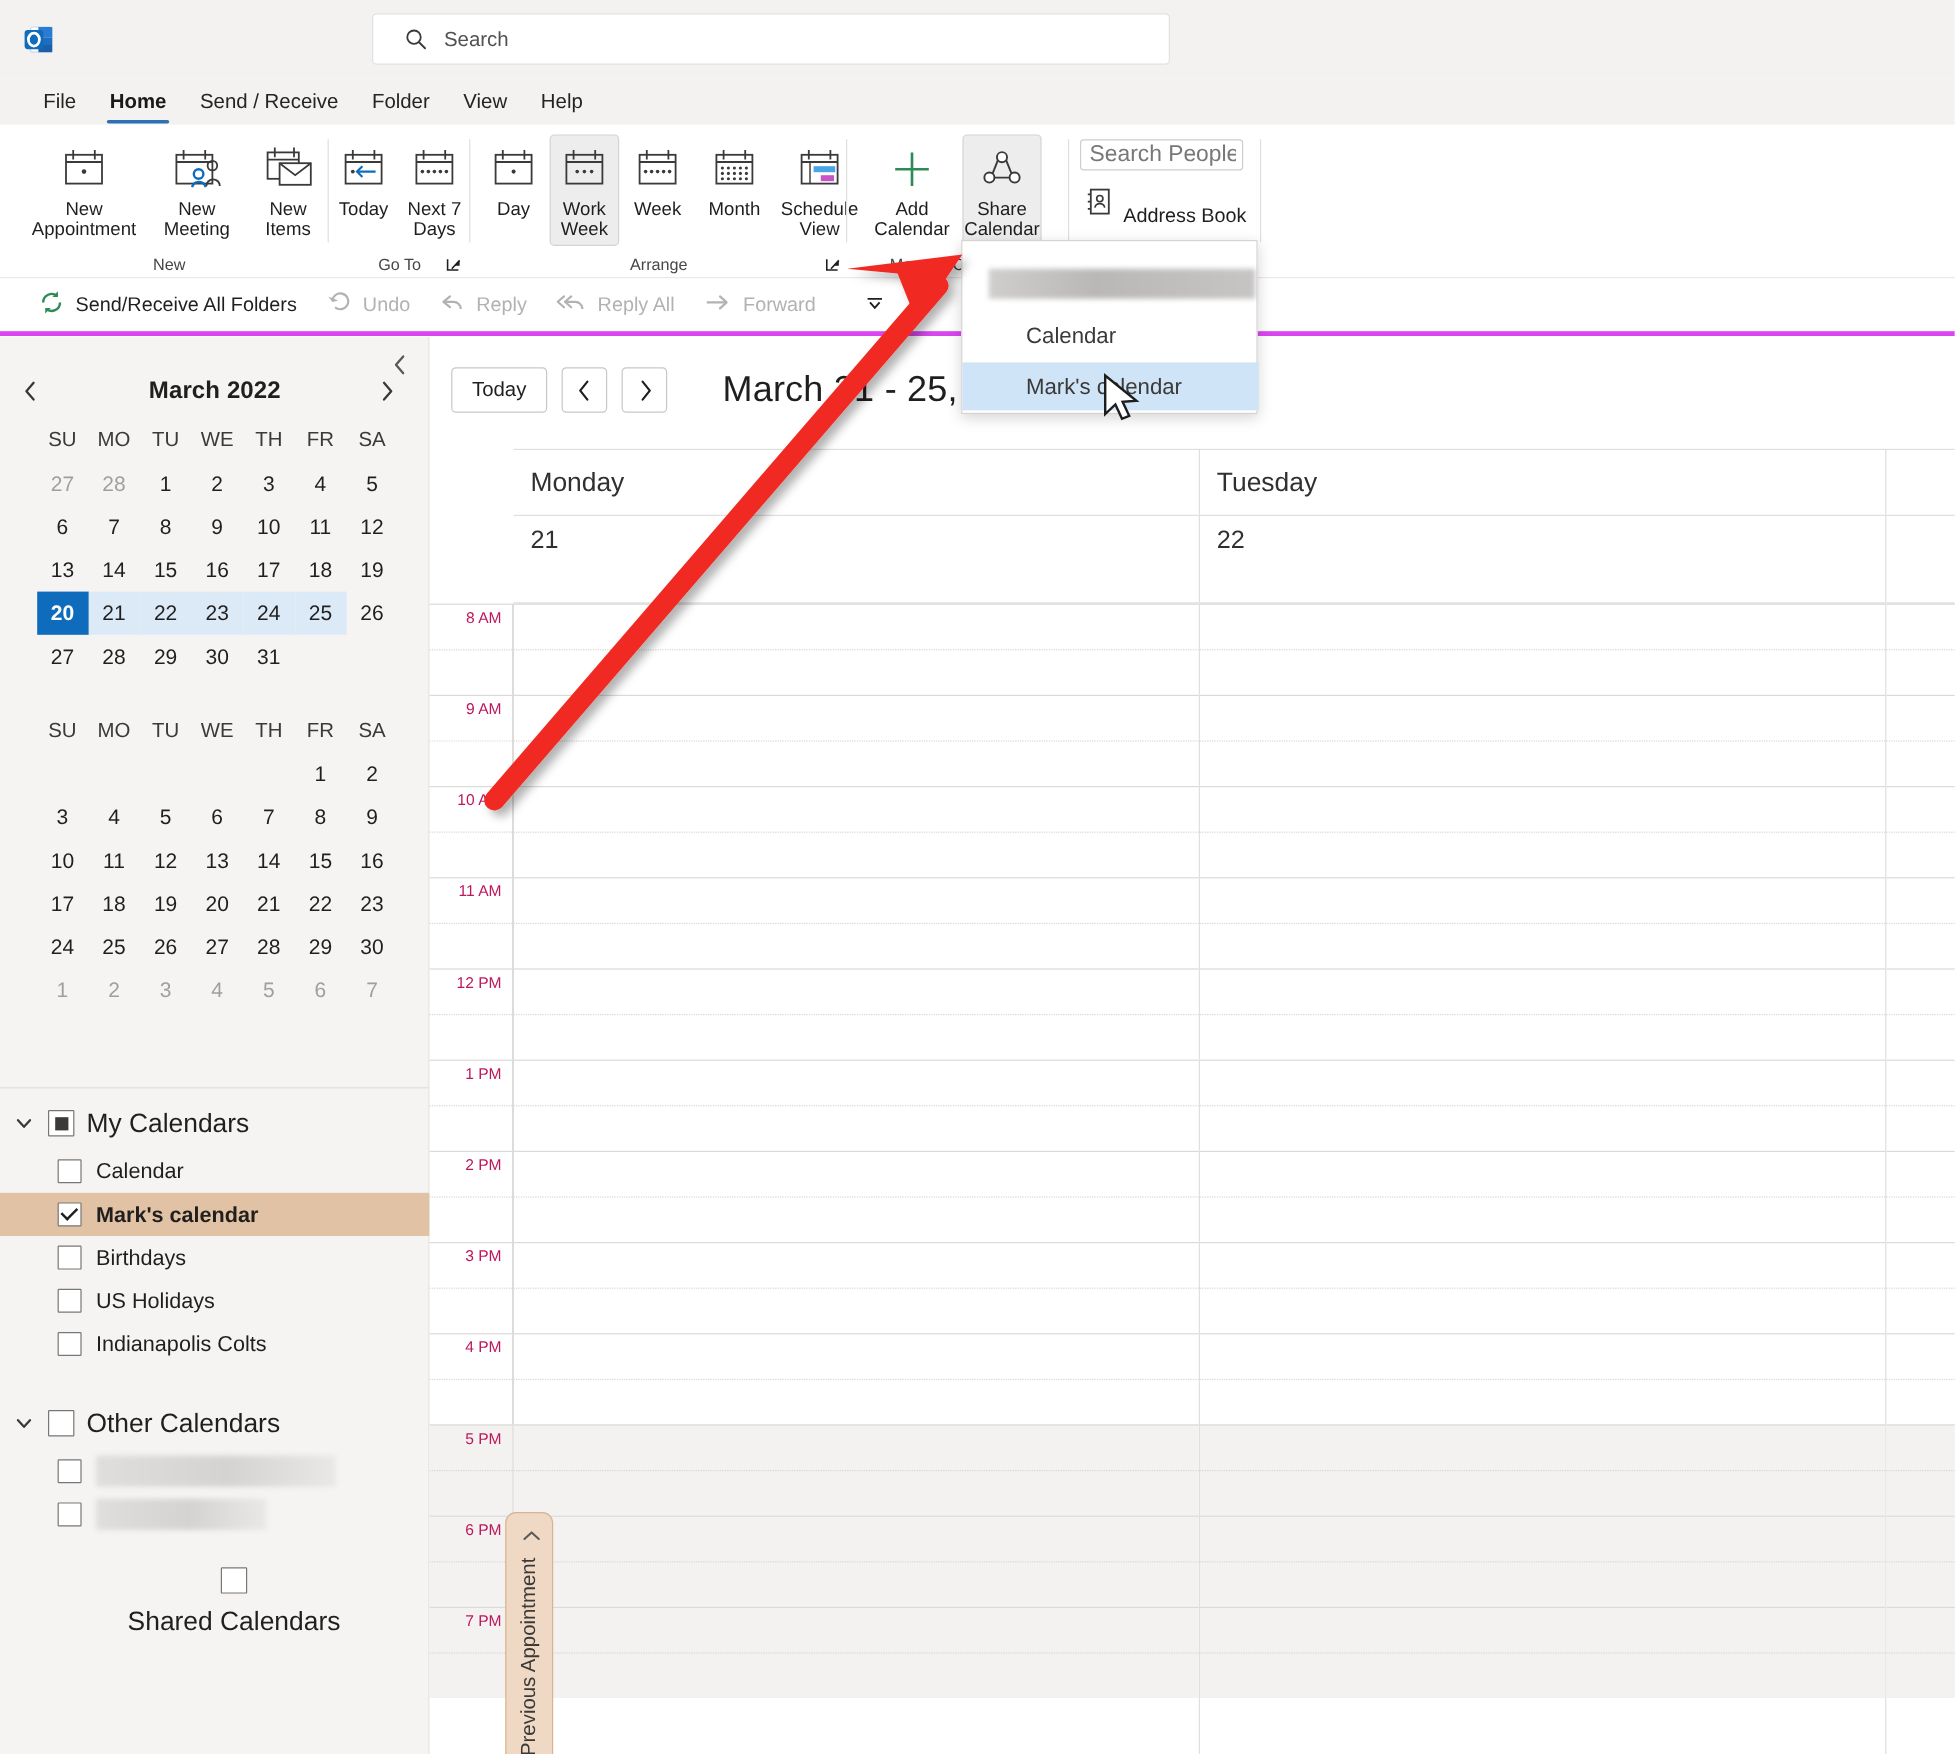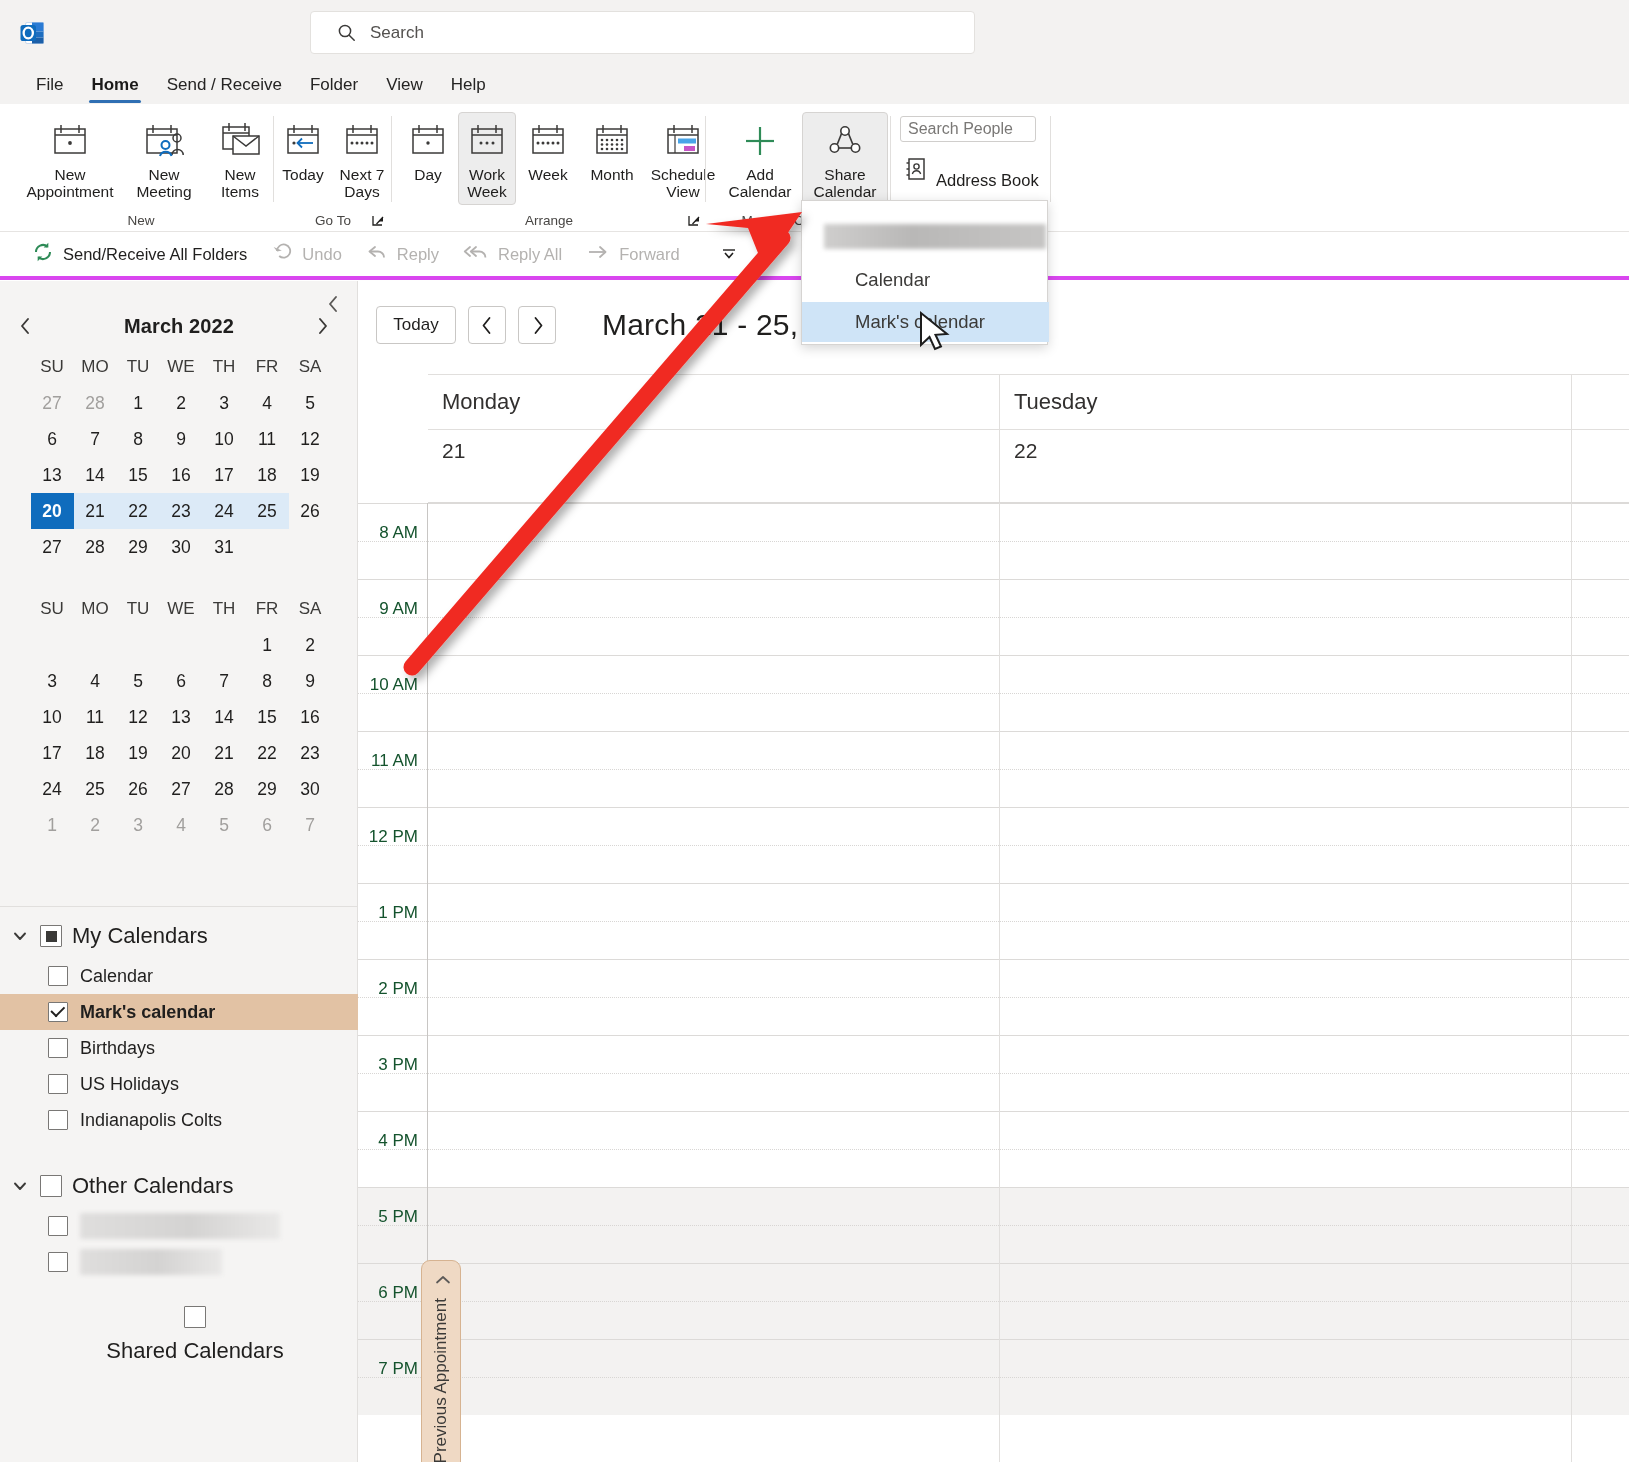"Search People" .people-box input { font-size: 16px -> 19px }
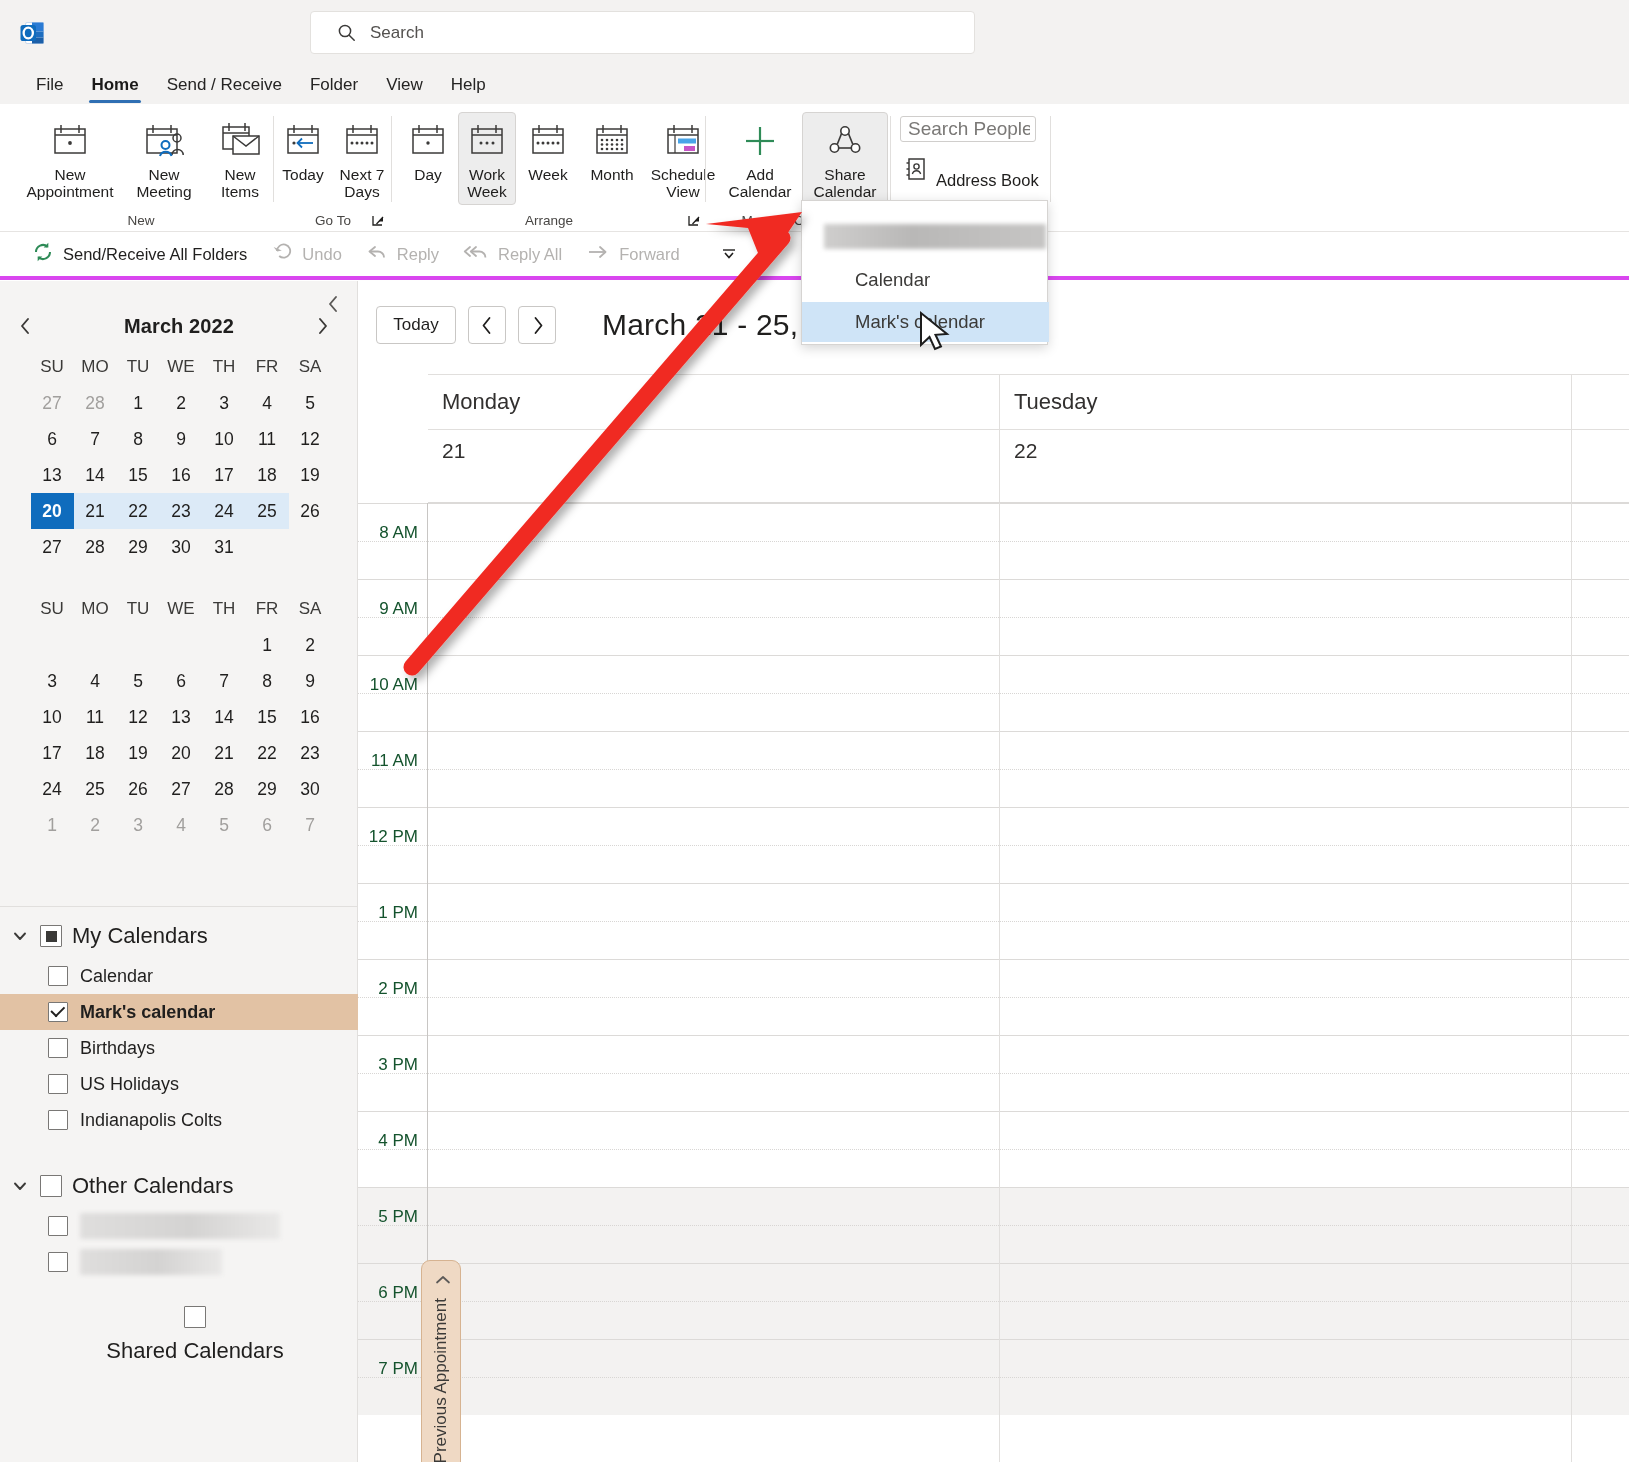"Share" div.rbtn { width: 86px -> 66px }
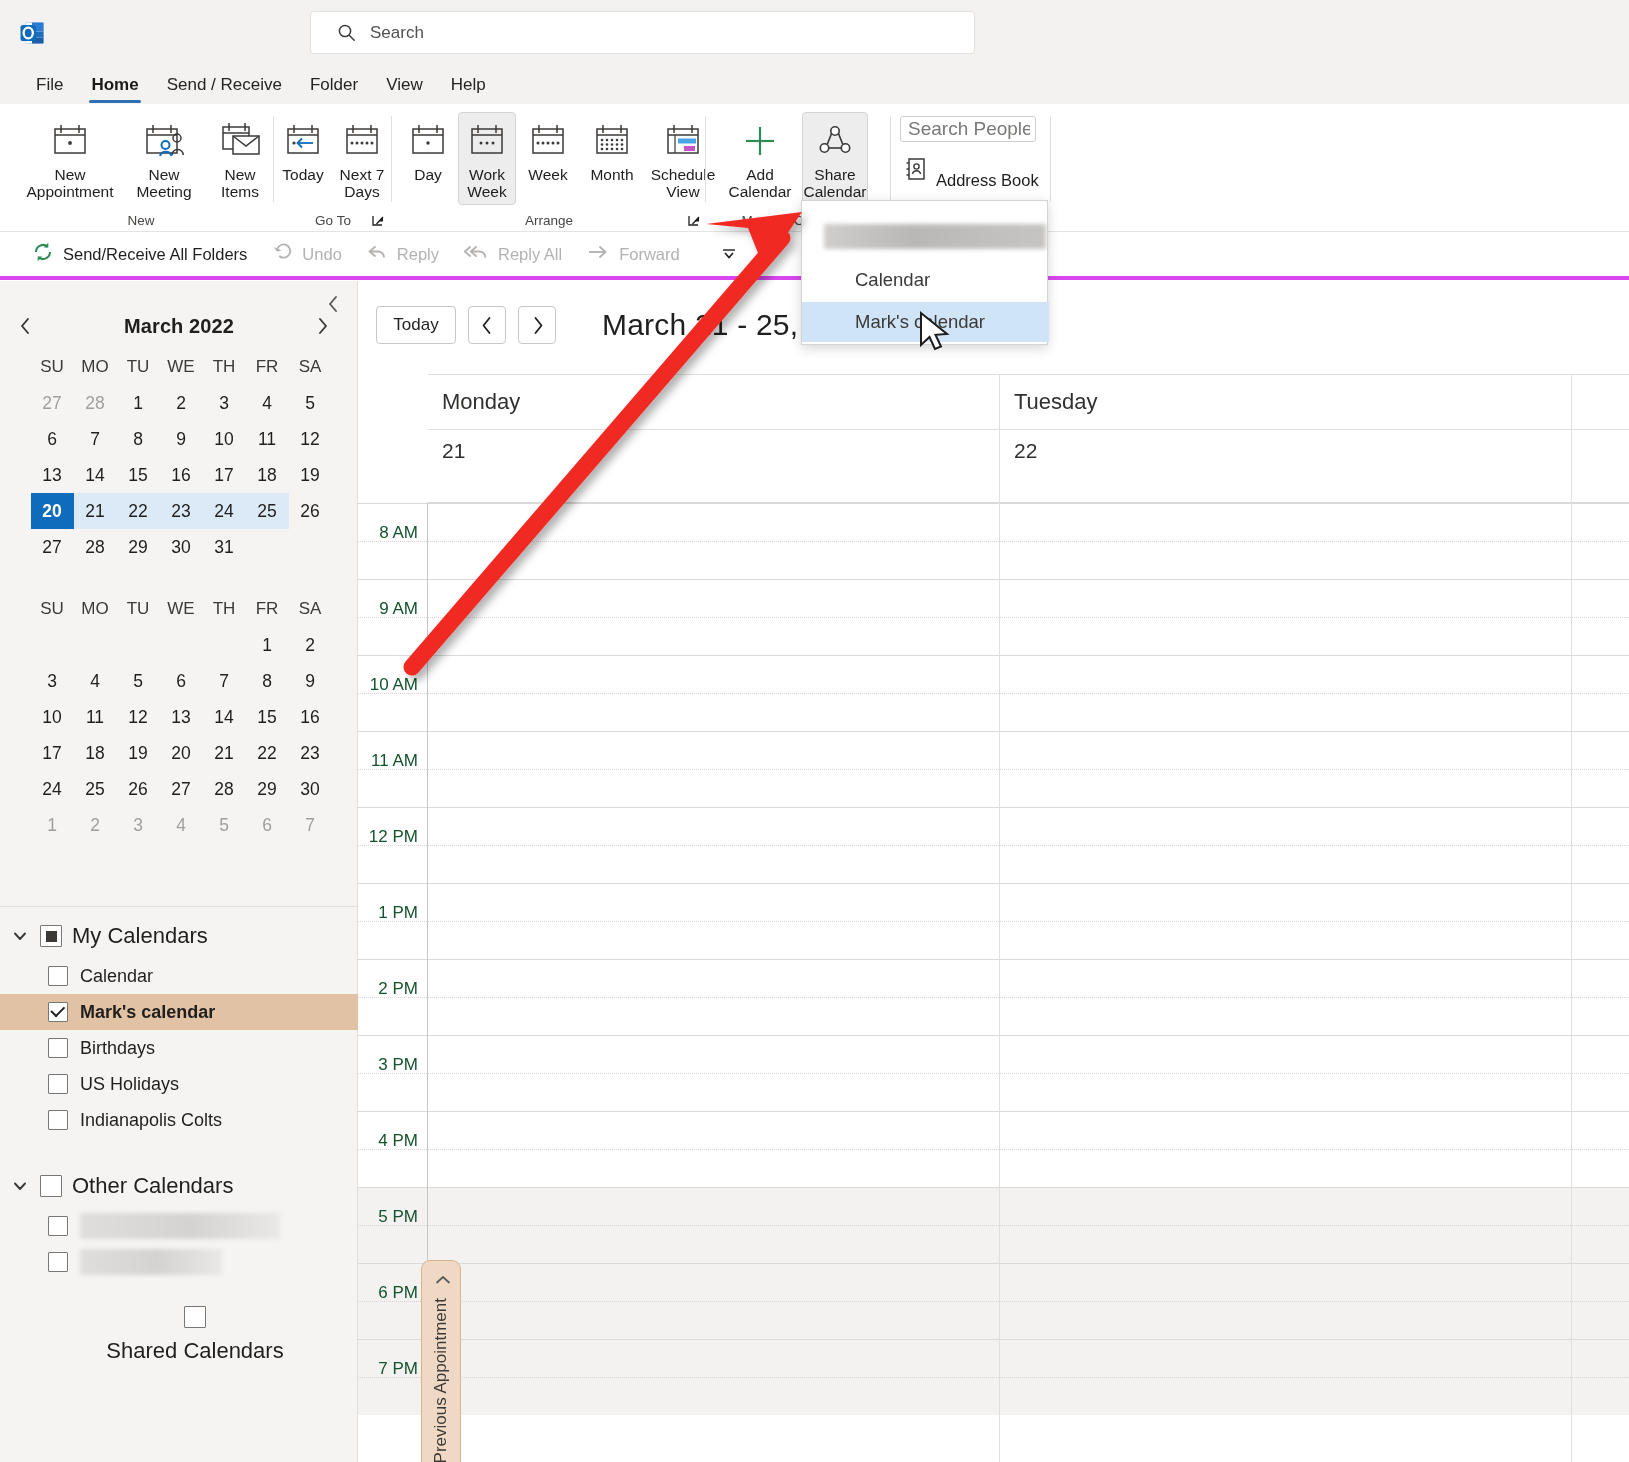"8 AM" .time-lbl { color: #14532d -> #be185d; font-size: 17px -> 13px; top: 20px -> 4px }
